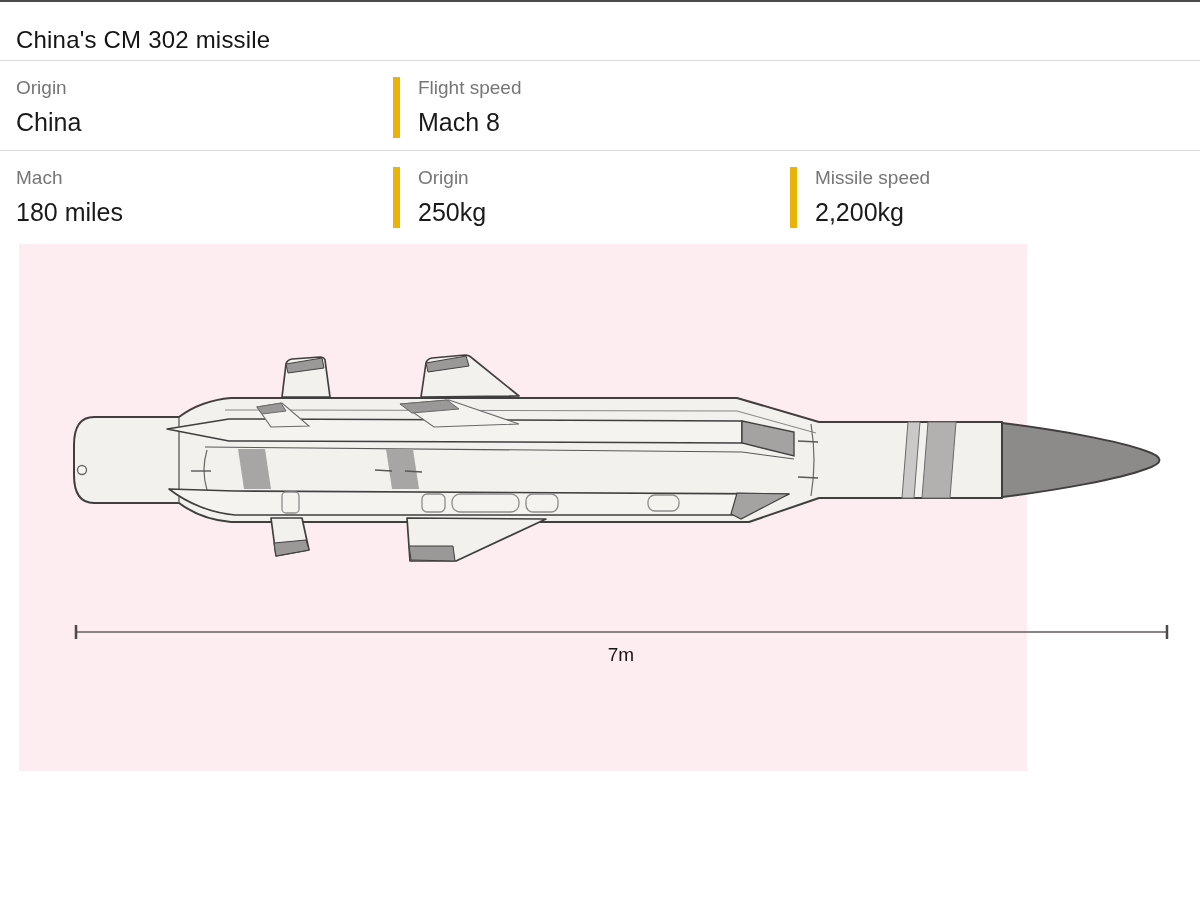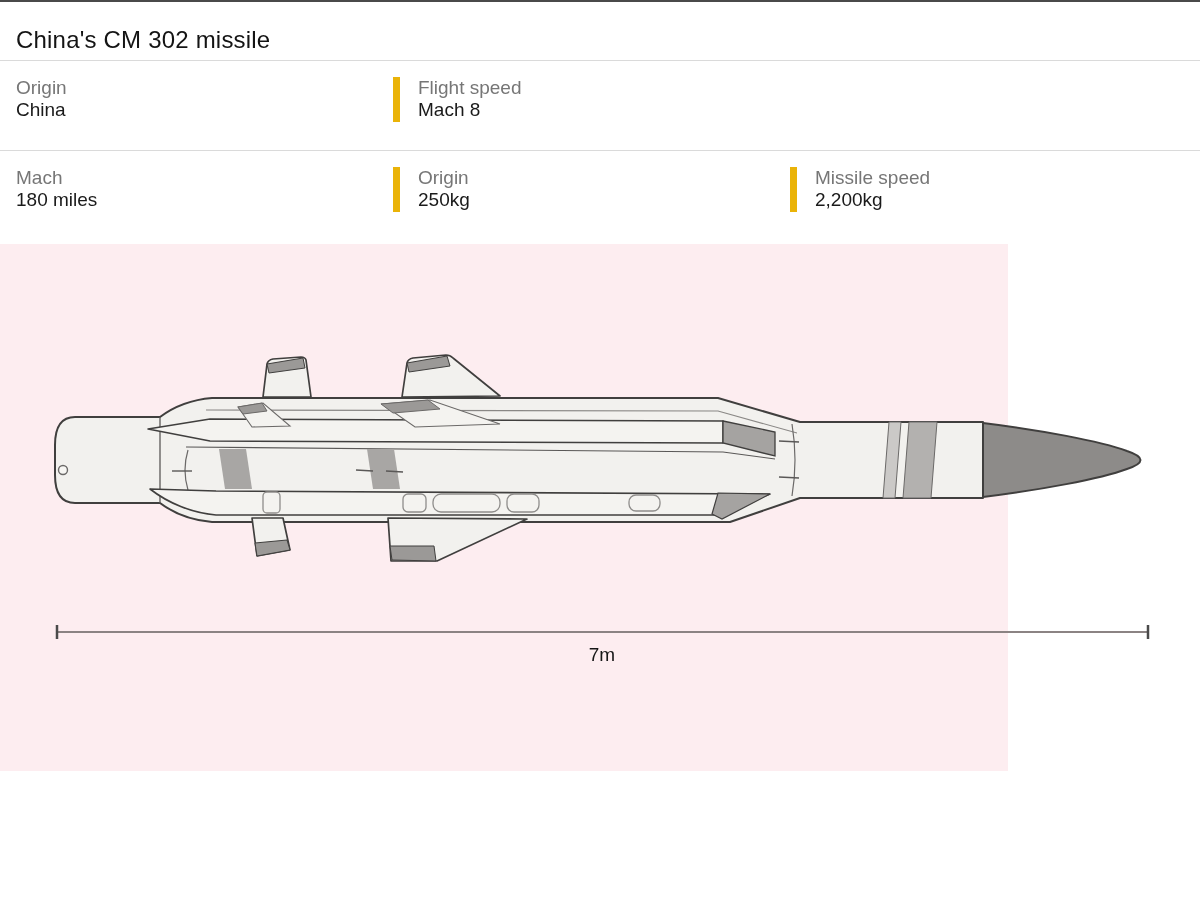"China" .spec-value { font-size: 19px -> 25px; margin-top: 0 -> 9px }
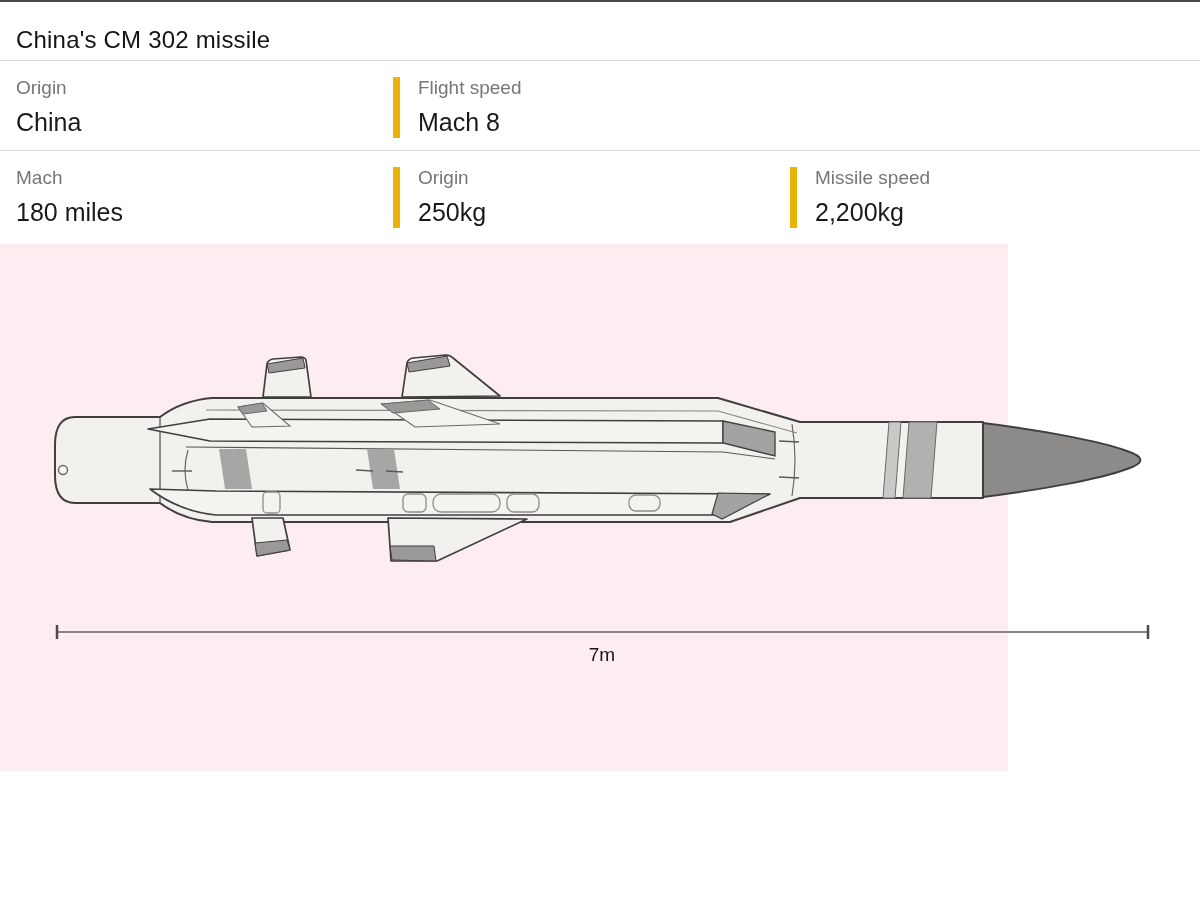"7m" .illustration { margin-left: none -> 19px }
